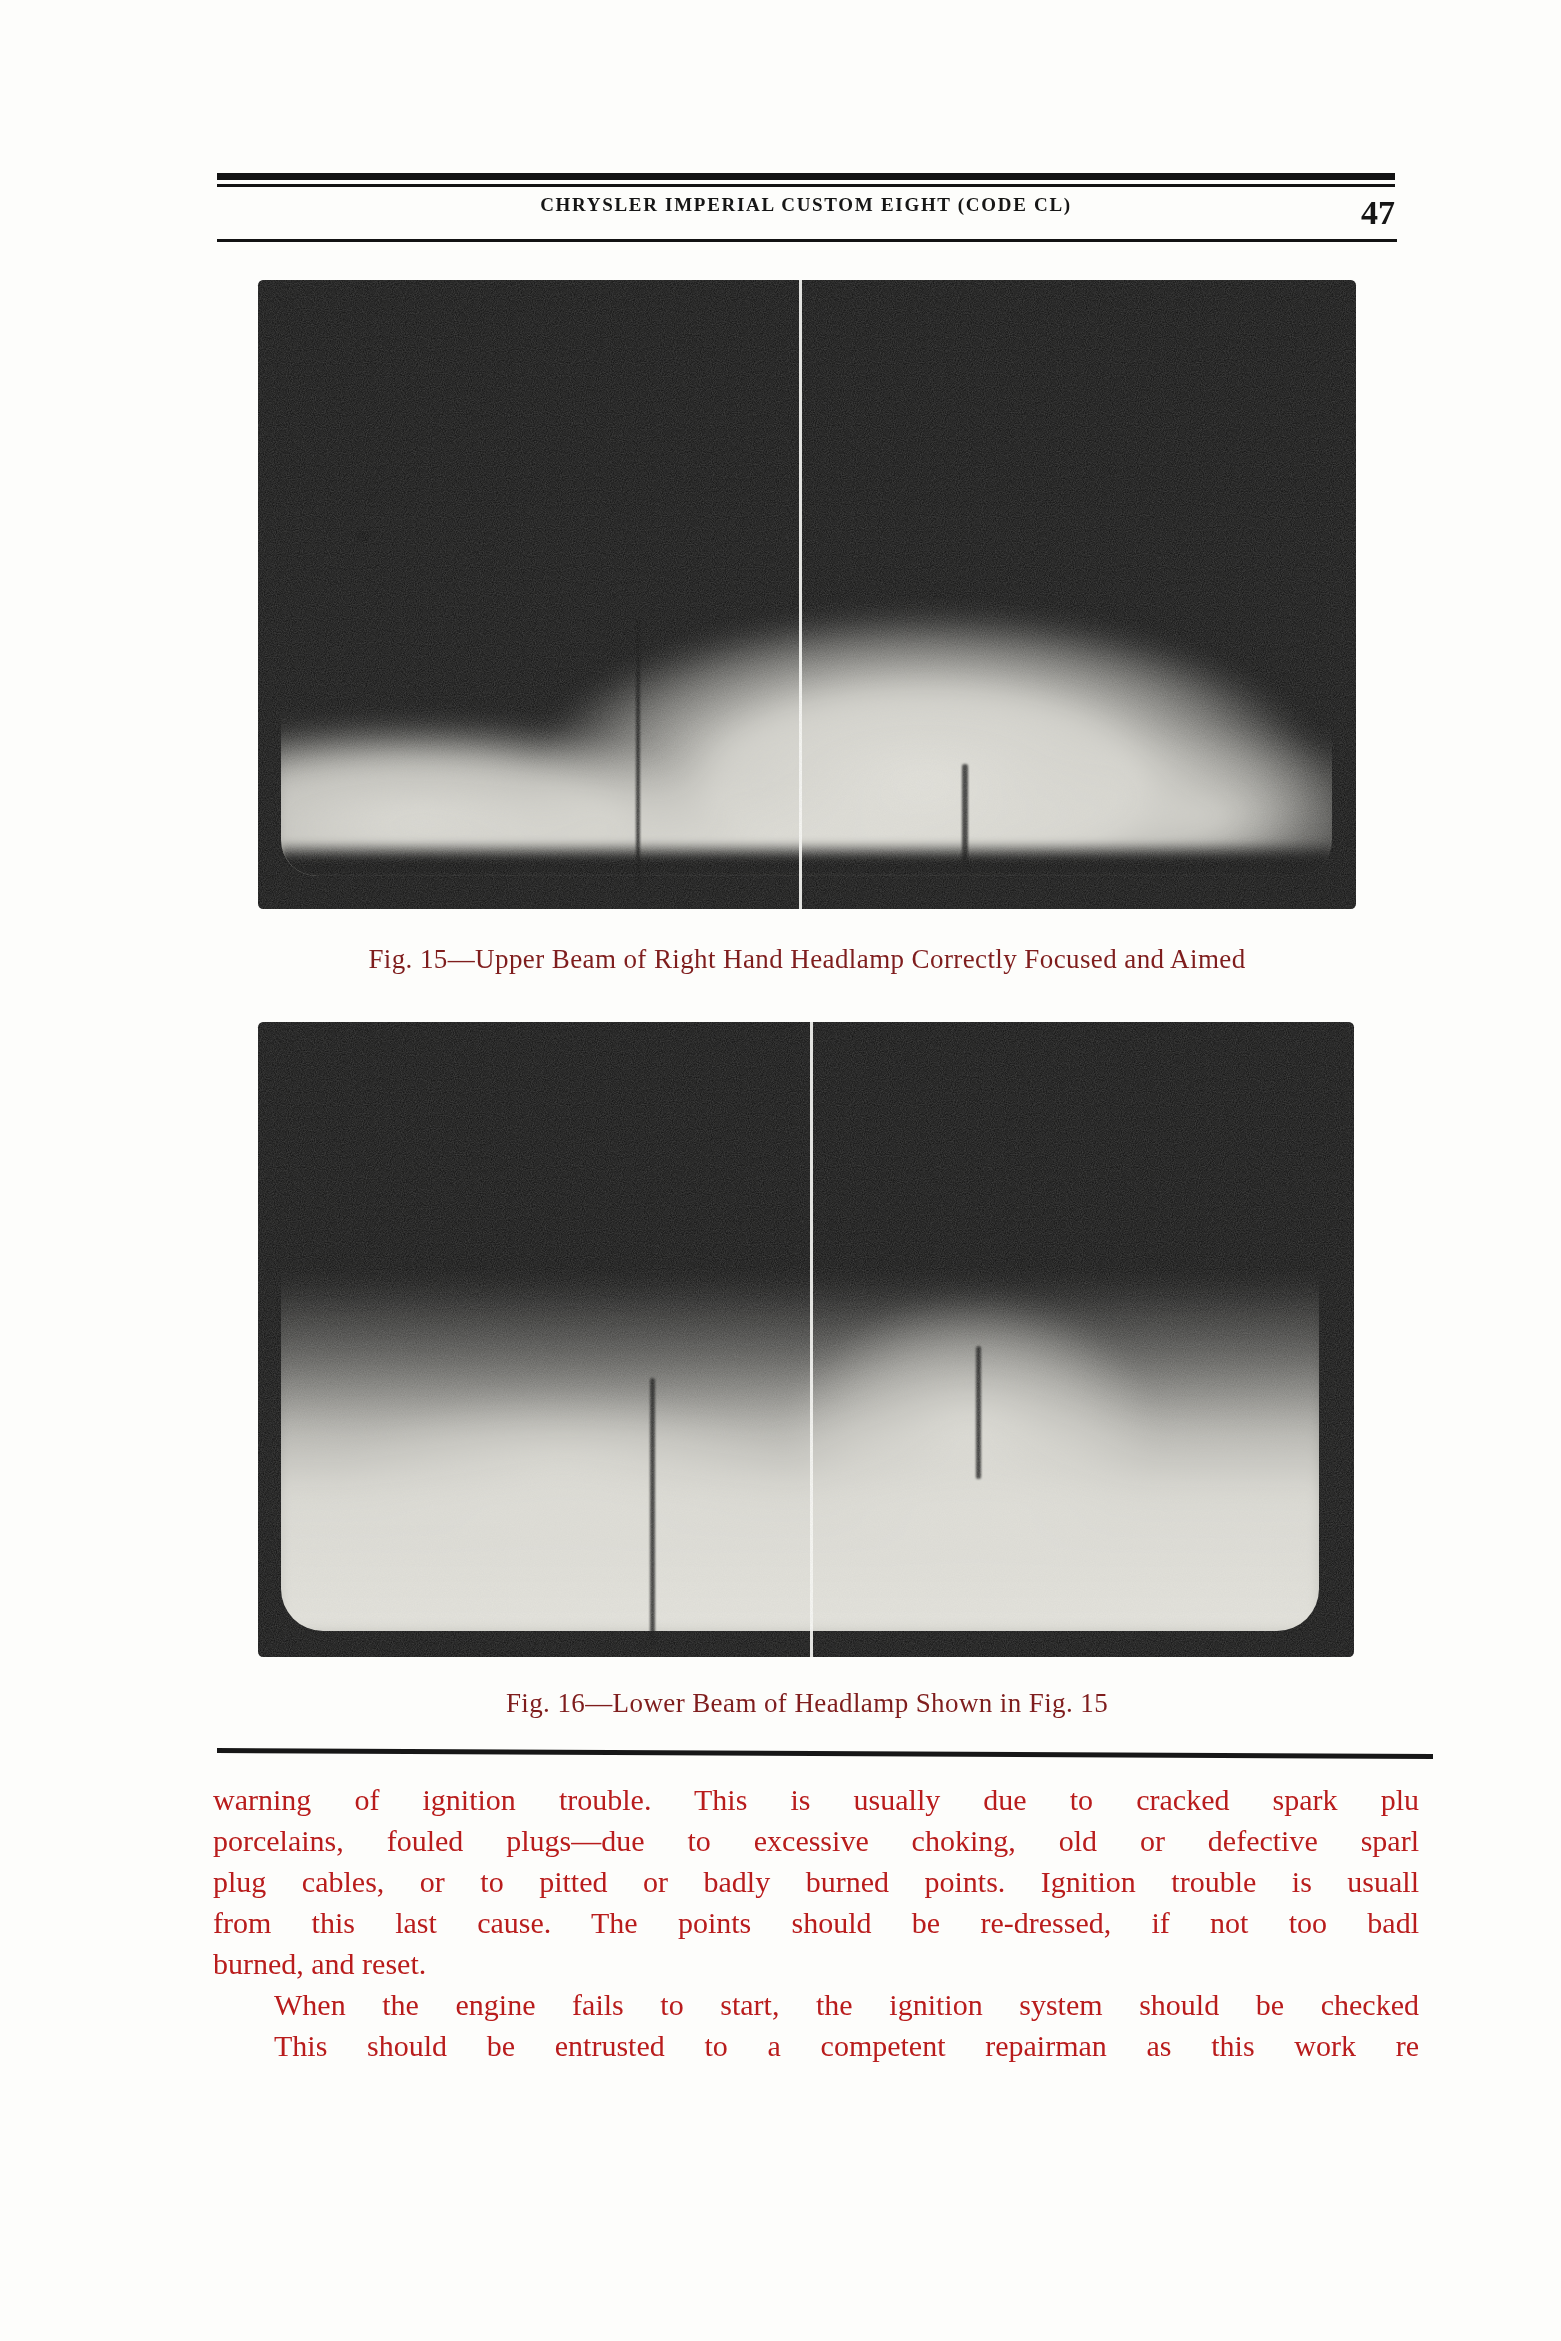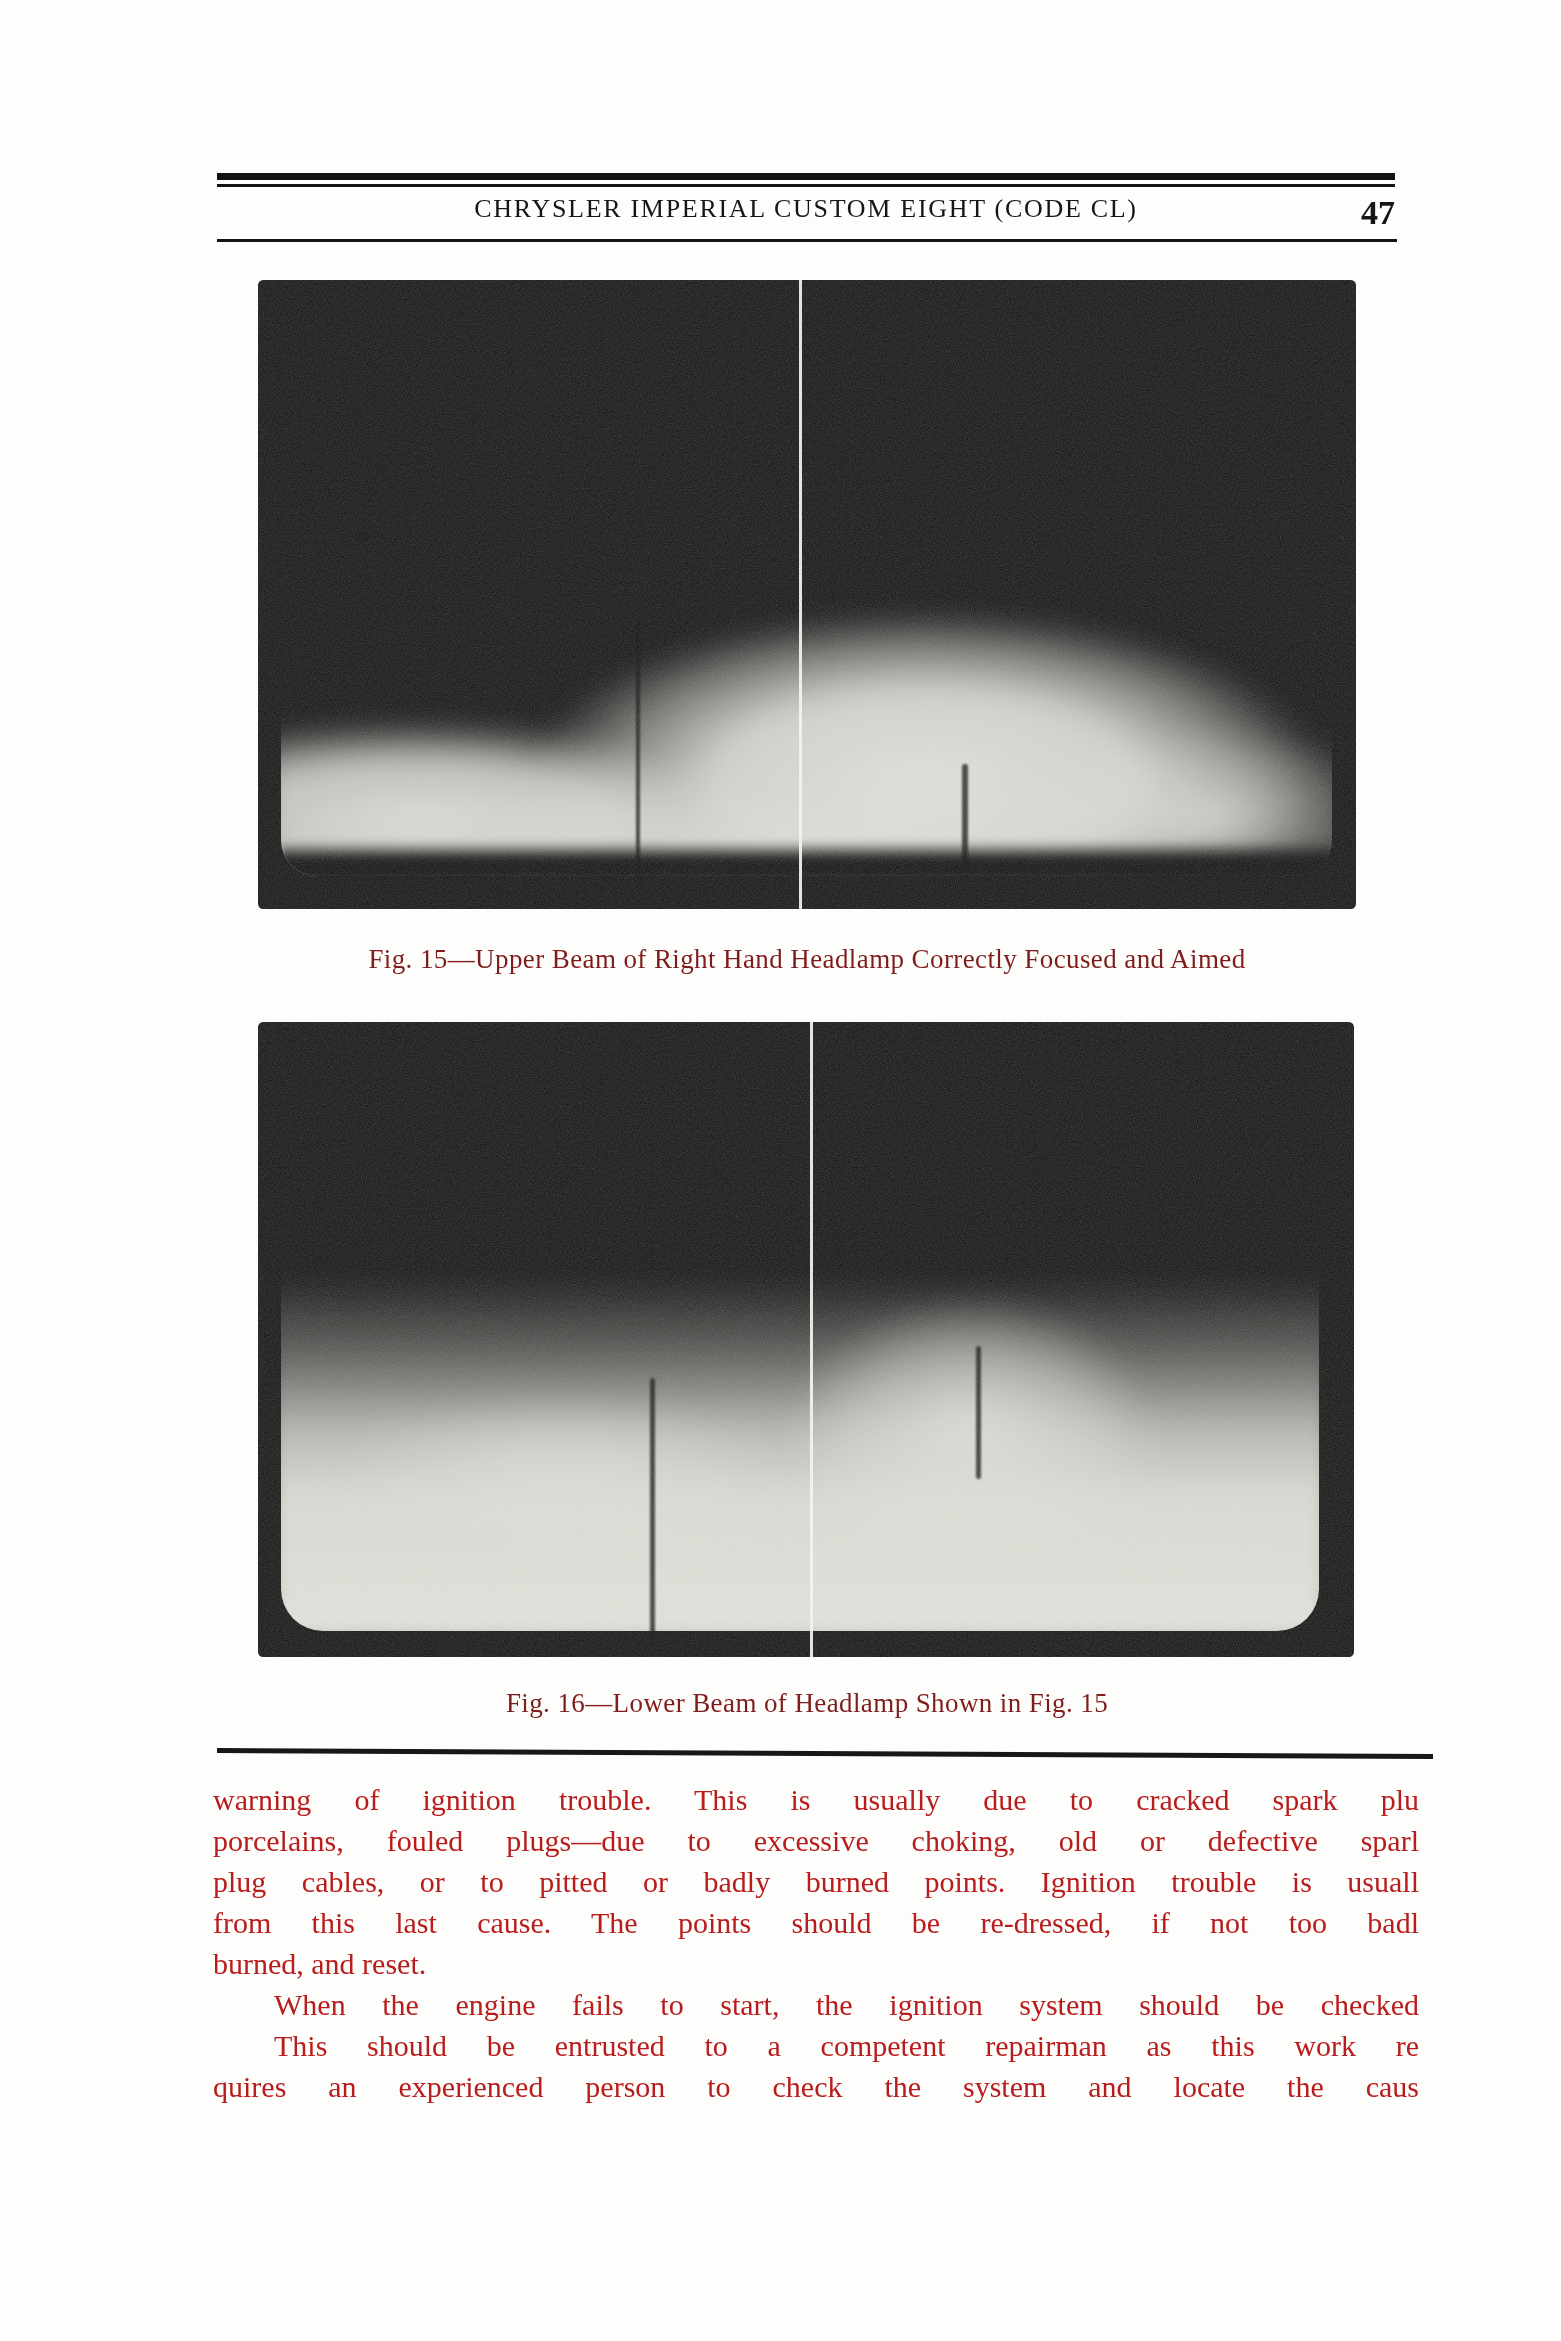"CHRYSLER IMPERIAL CUSTOM EIGHT (CODE" .header-title { font-size: 26px -> 19px; font-weight: 400 -> 700 }
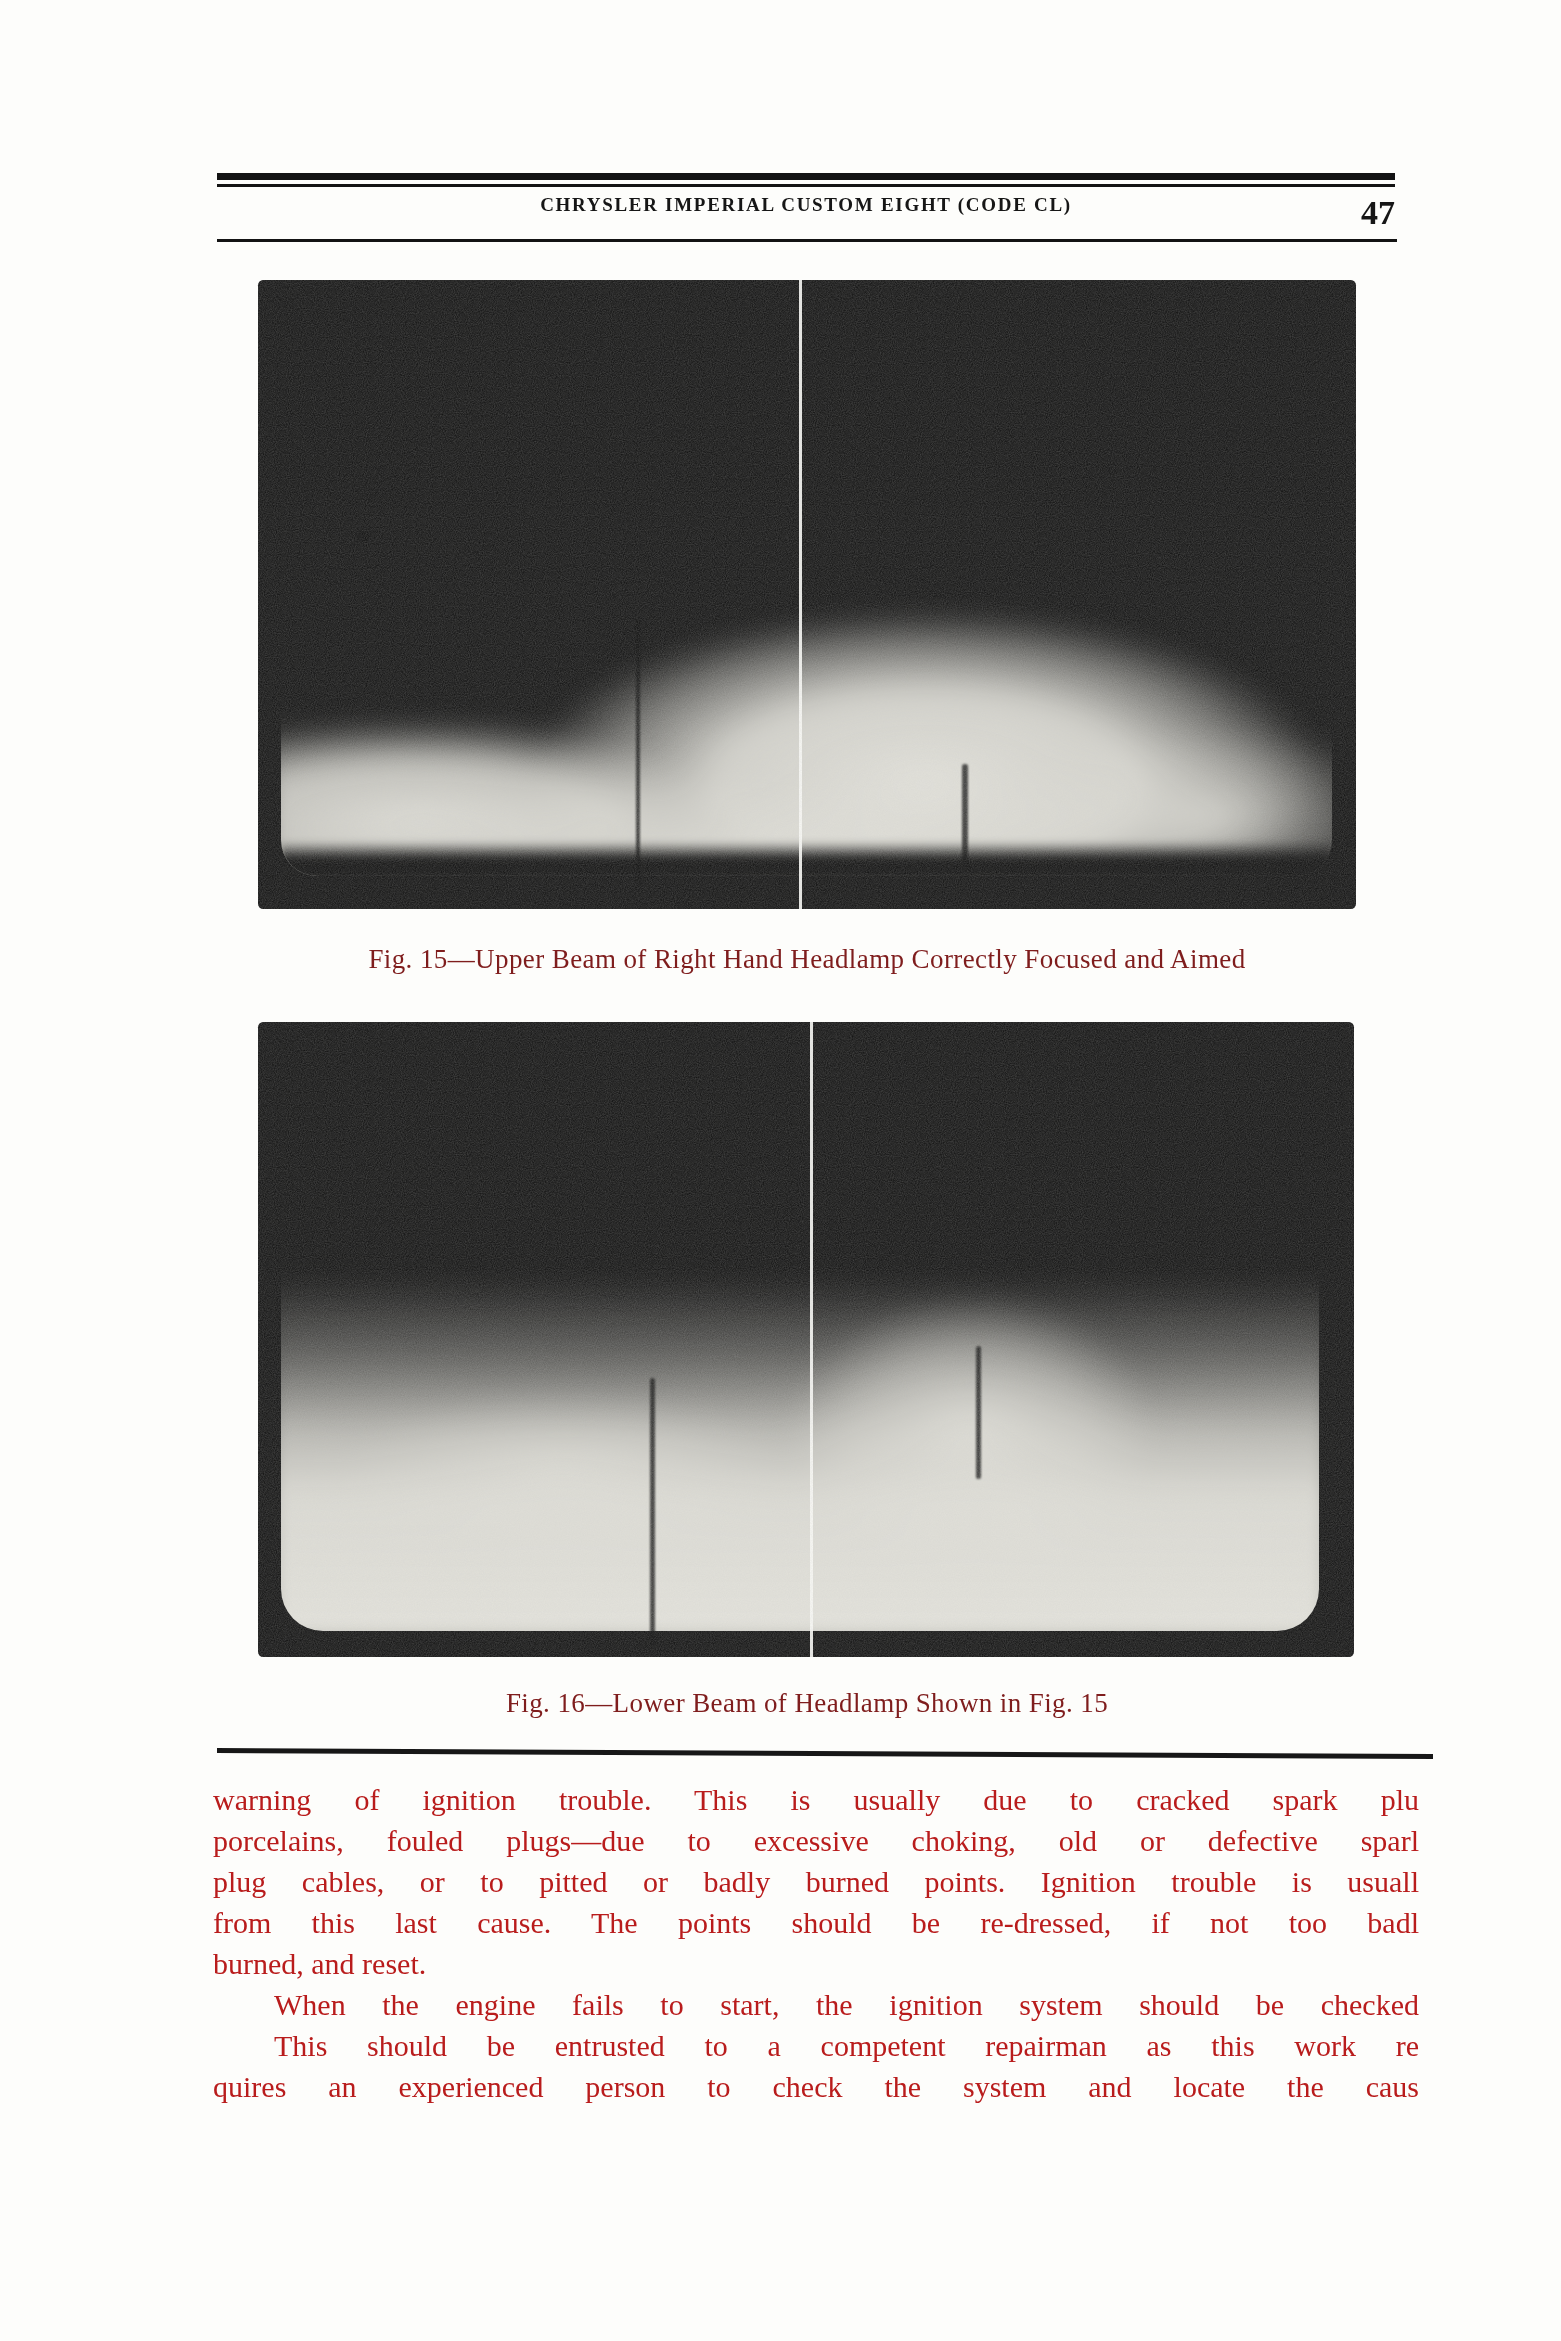"quires an experienced person to" div.bline { html: <div>quires an experienced person to check the system and locate the caus</div> -> none }
